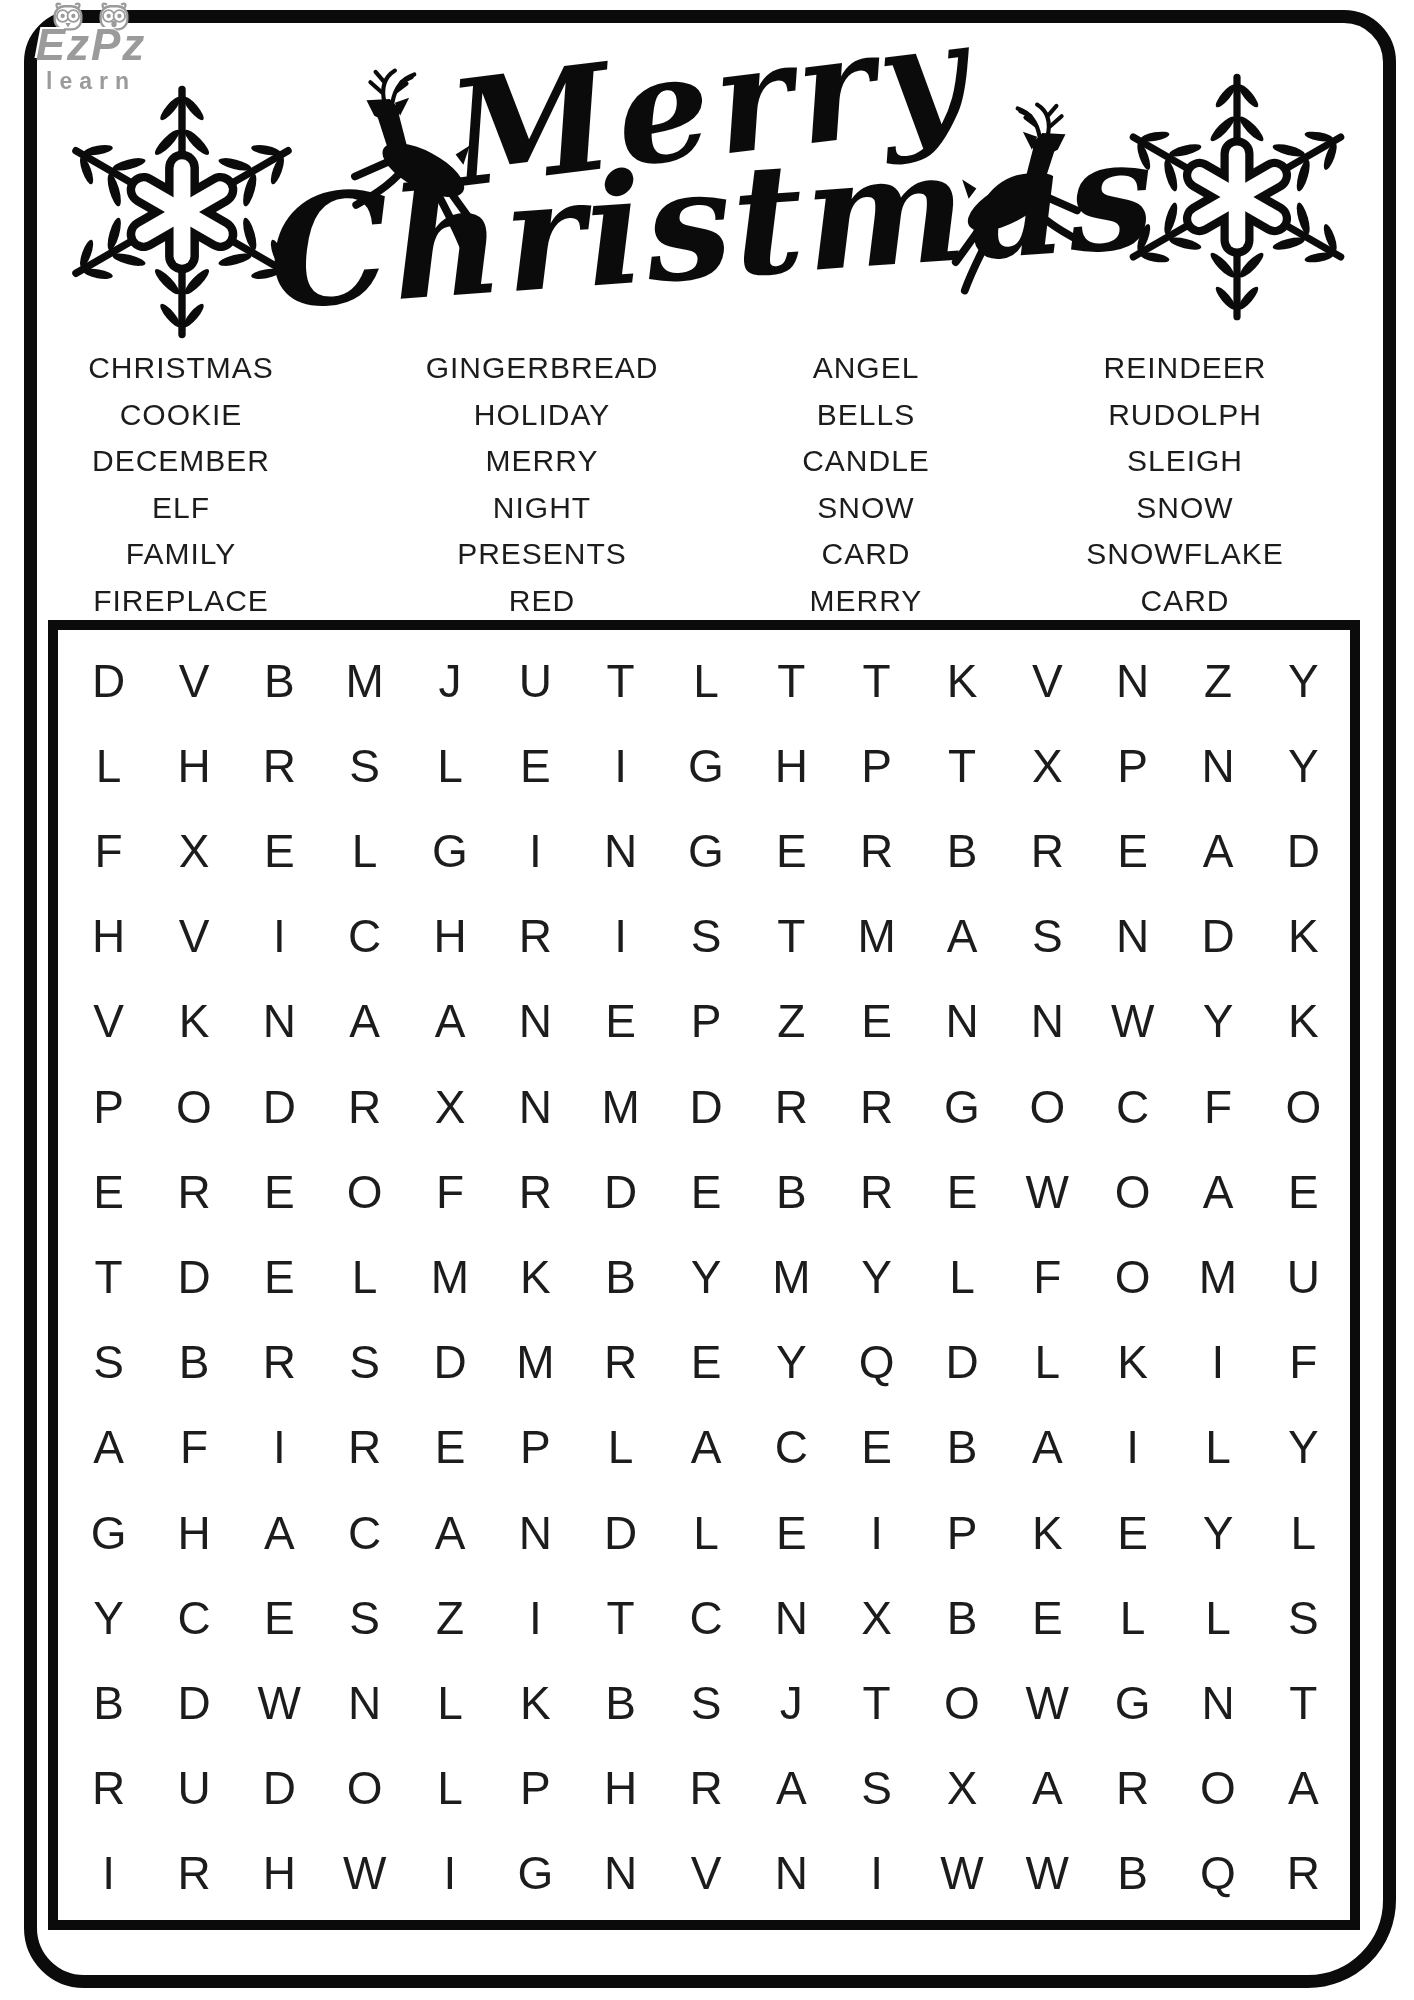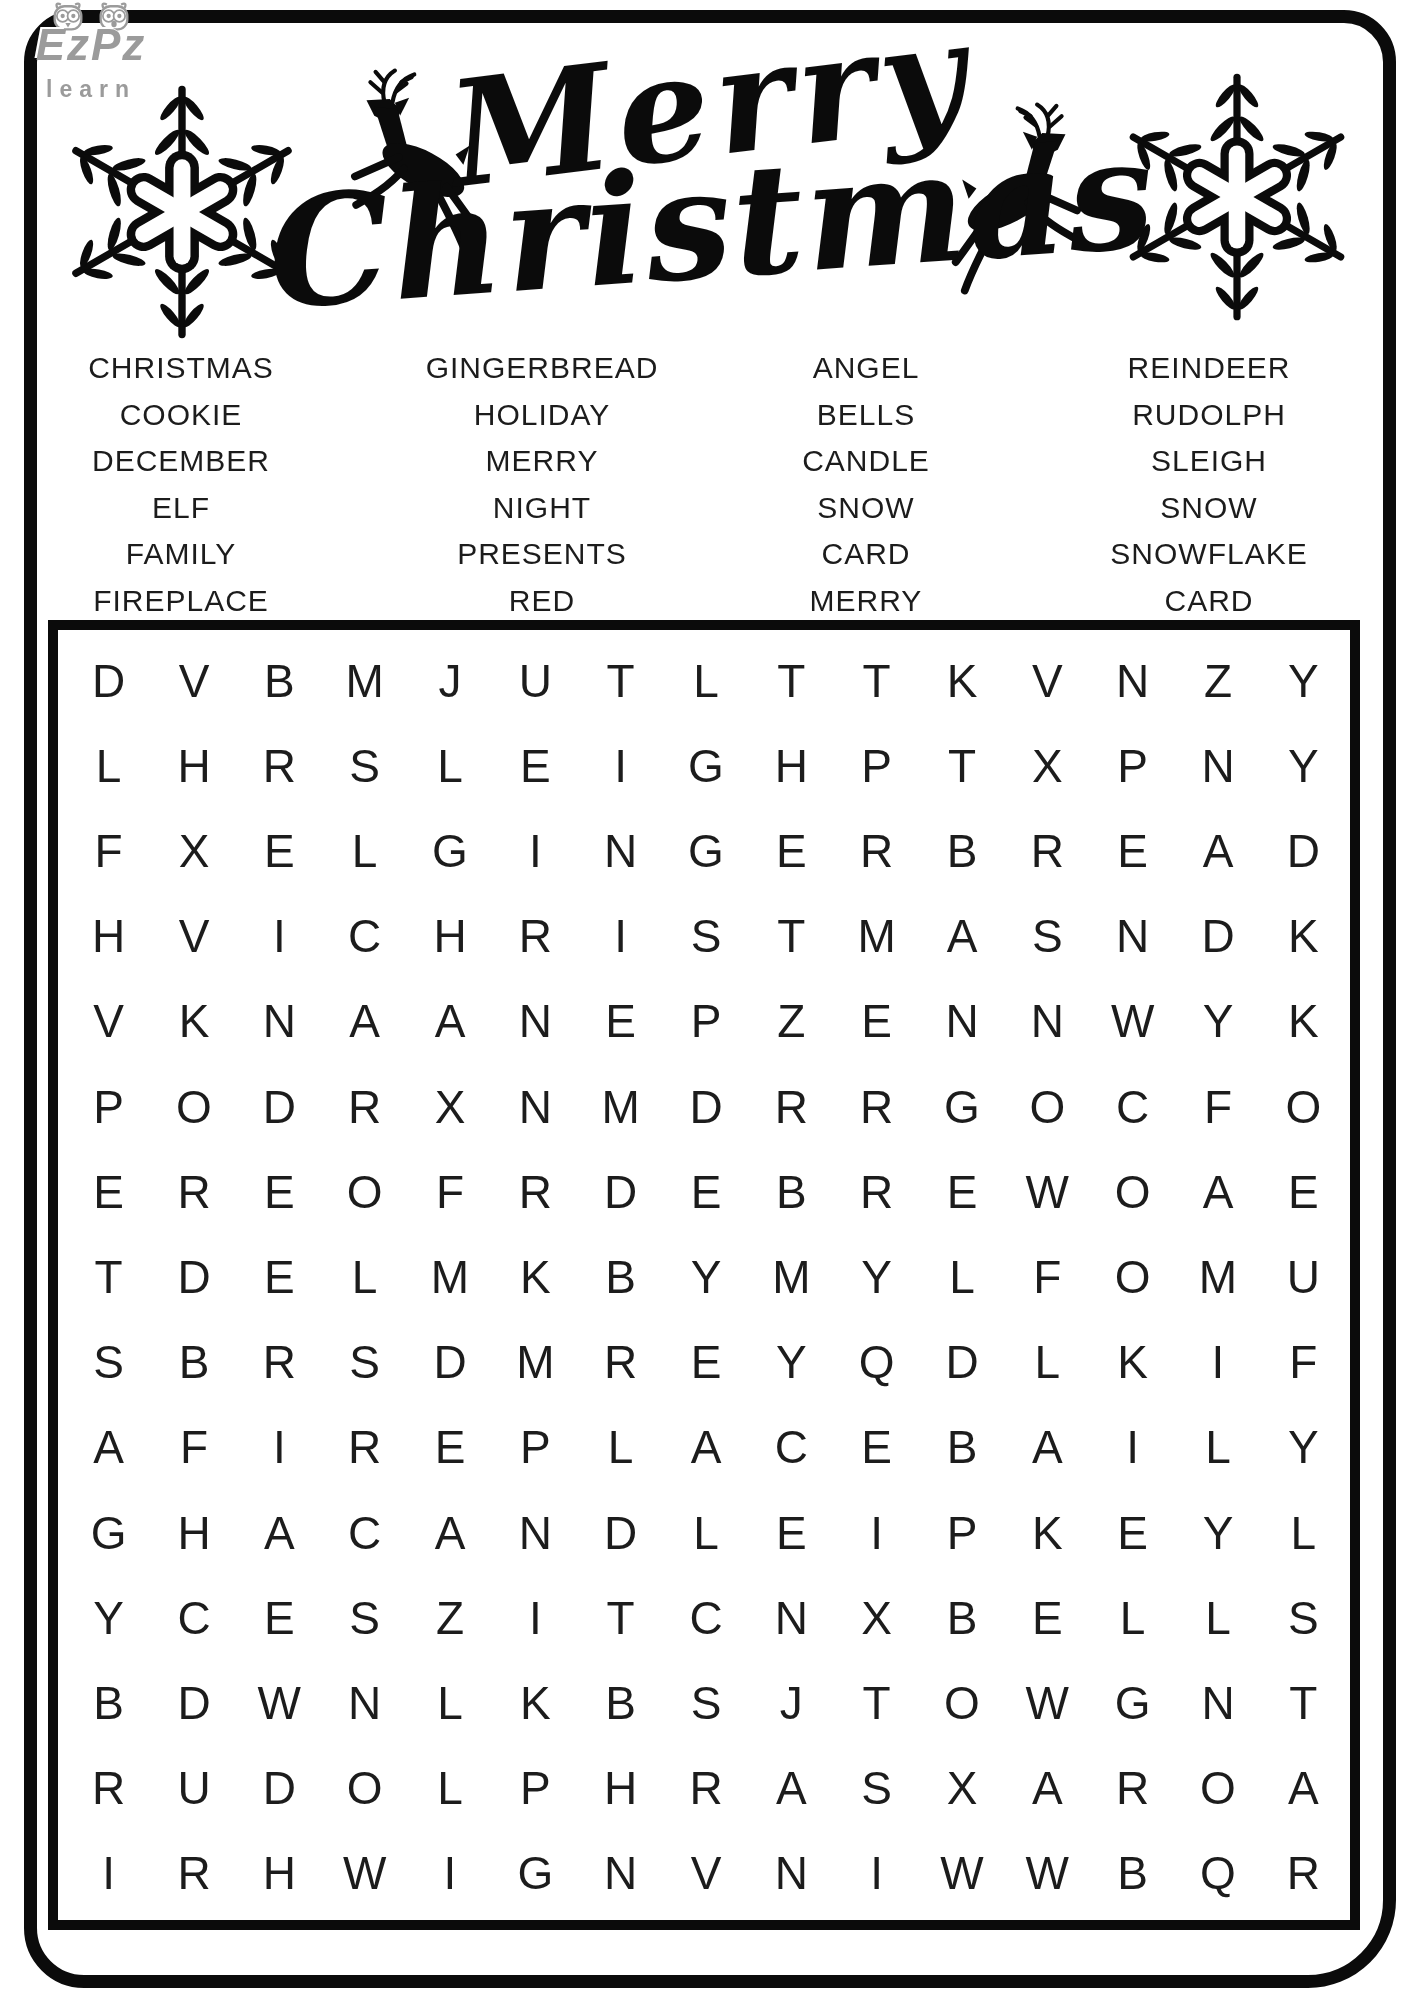"learn" .logo-bottom { margin-top: 12px -> 4px }
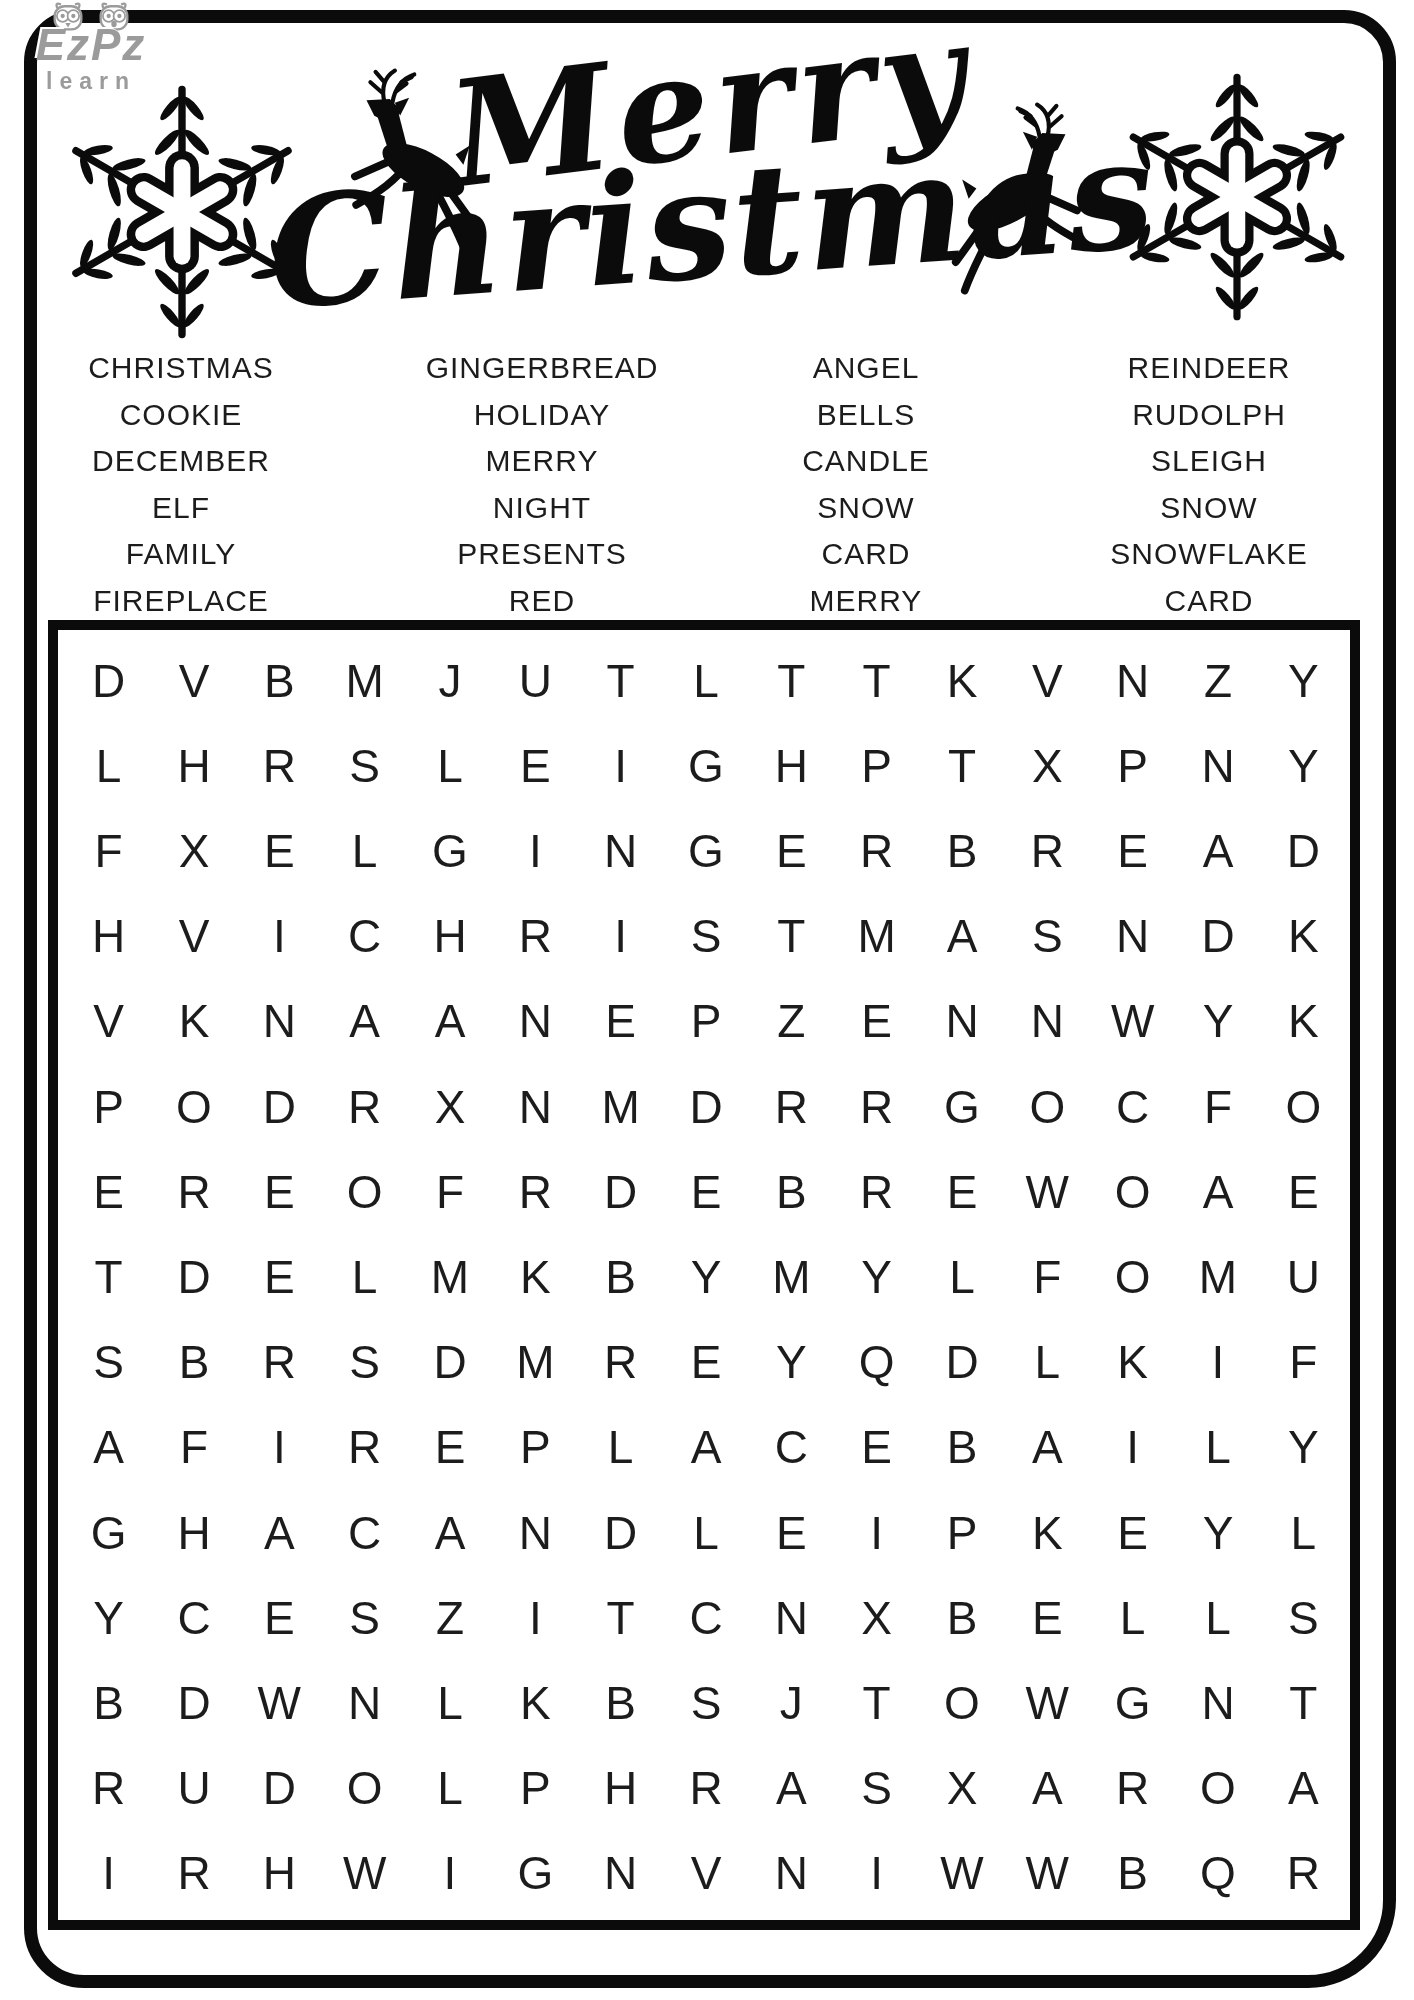"REINDEER" .wl-col.c3 { margin-left: 24px -> none }
